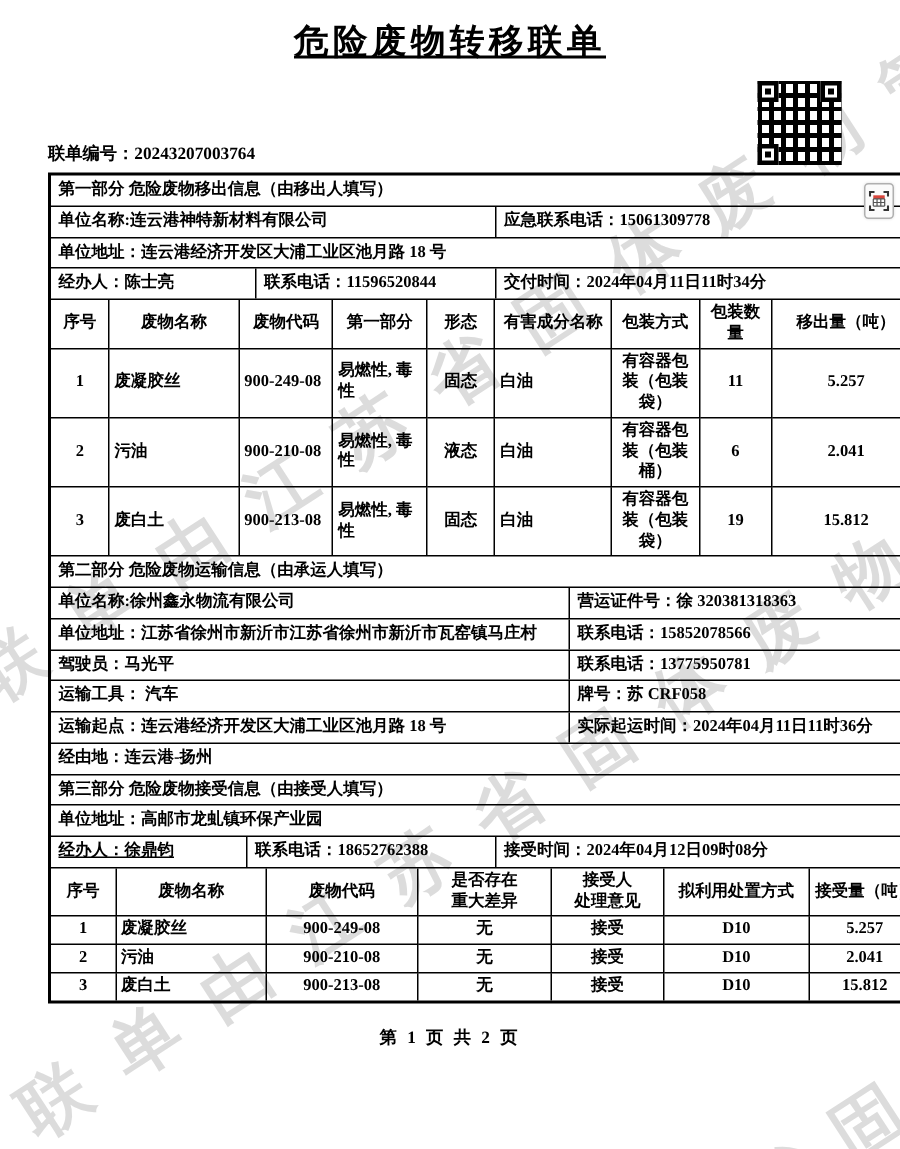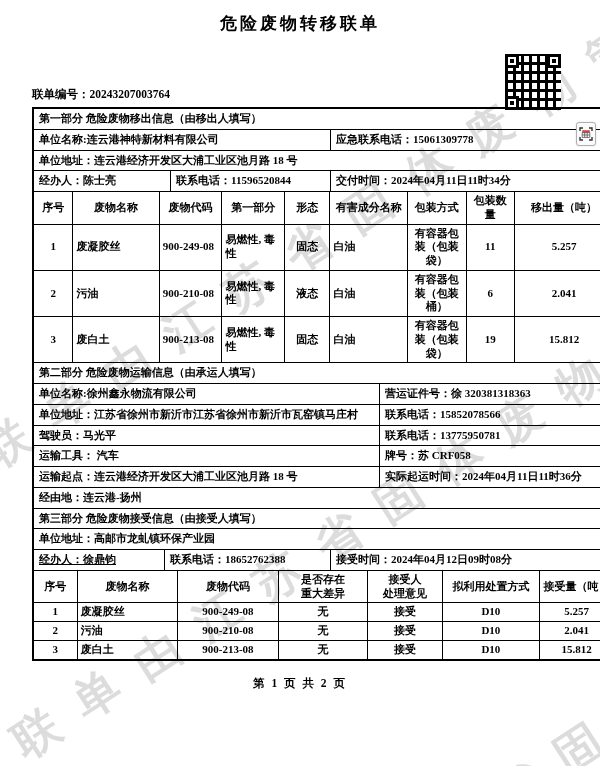"危险废物转移联单" .title { font-size: 17px -> 23px; text-decoration: none -> underline }
